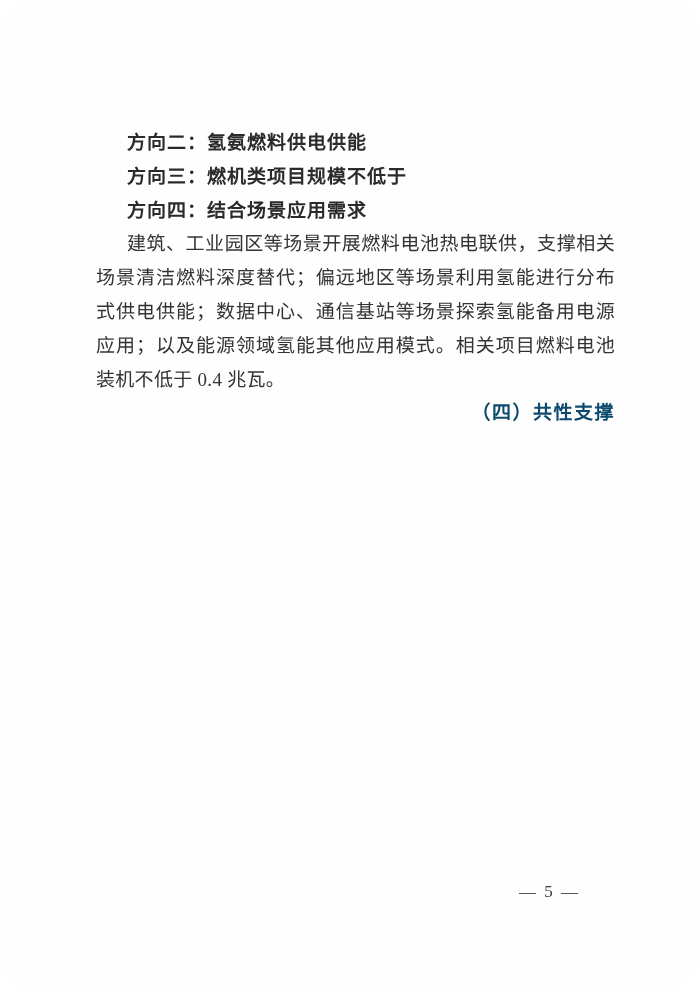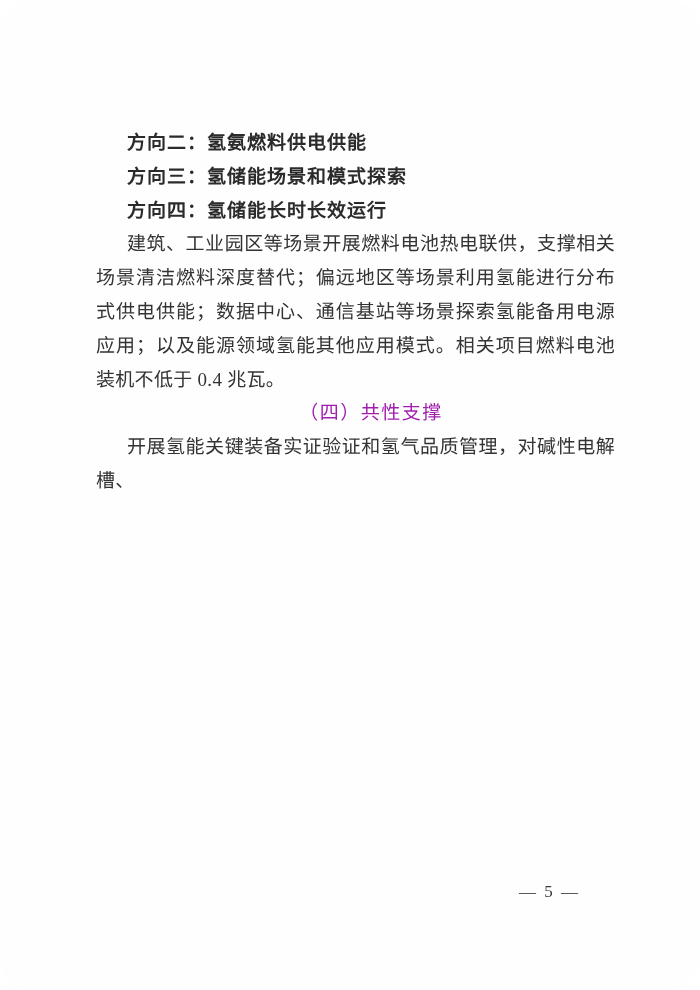"方向三：氢储能场景和模式探索" h3.direction-heading { text: 氢储能场景和模式探索 -> 燃机类项目规模不低于 }
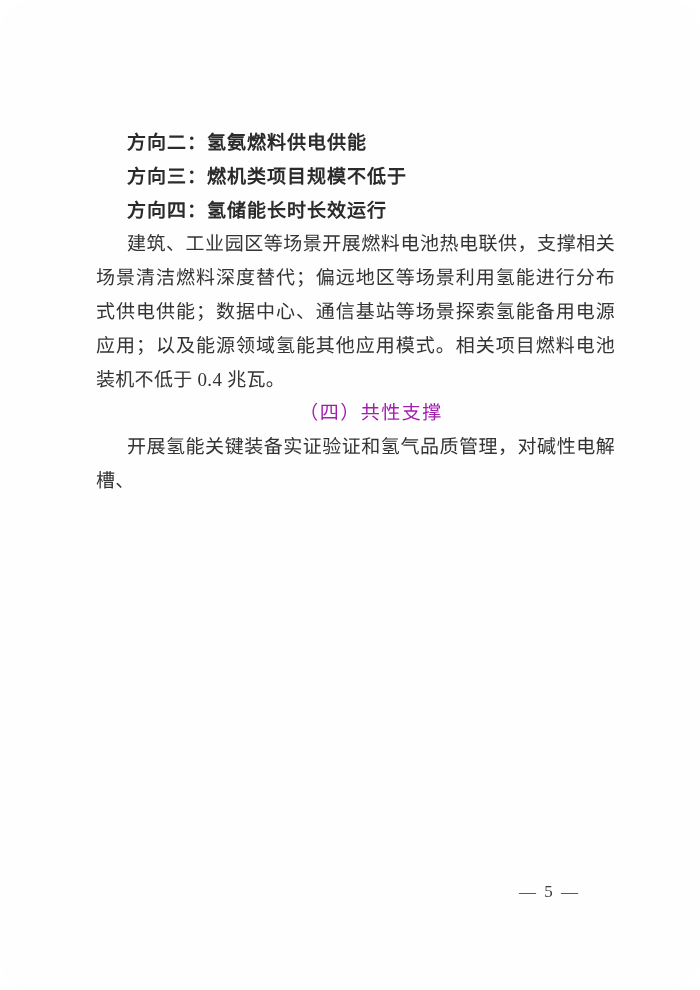"方向四：氢储能长时长效运行" h3.direction-heading { text: 氢储能长时长效运行 -> 结合场景应用需求 }
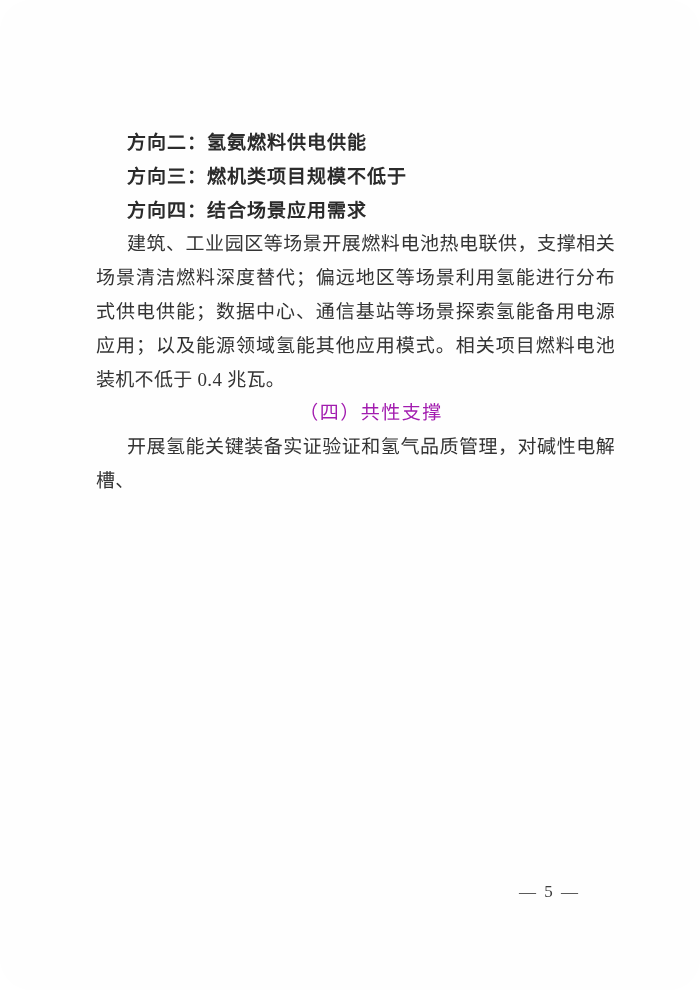"（四）共性支撑" .section-heading { color: #a21caf -> #0c4a6e; font-weight: normal -> bold; text-align: center -> right }
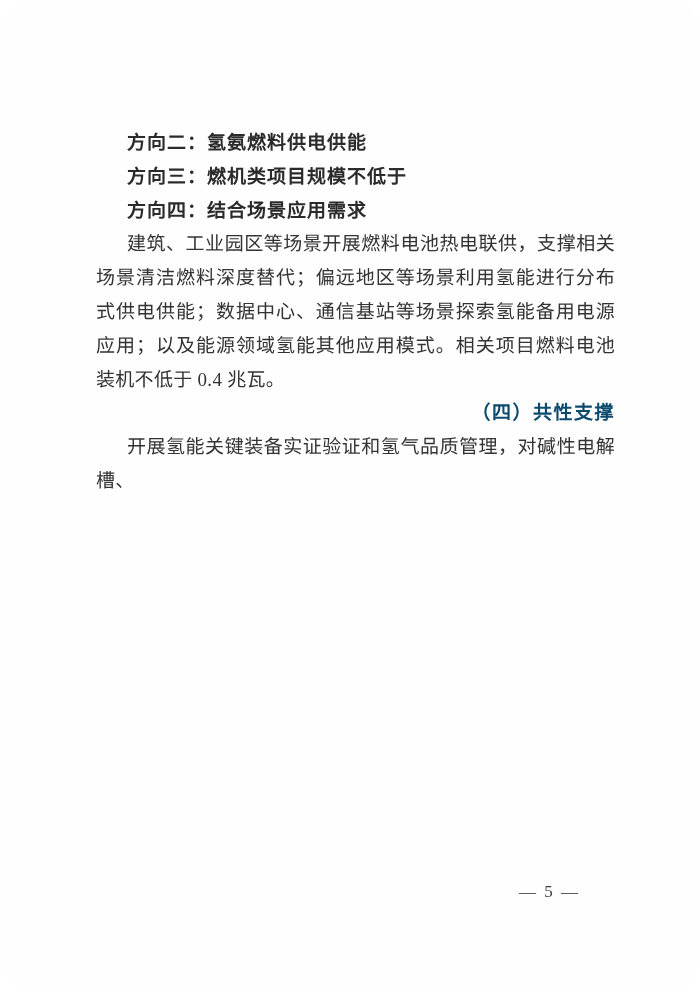"开展氢能关键装备实证验证和氢气品质管理，对碱性电解槽、" p.body-para { html: <p>开展氢能关键装备实证验证和氢气品质管理，对碱性电解槽、</p> -> none }
